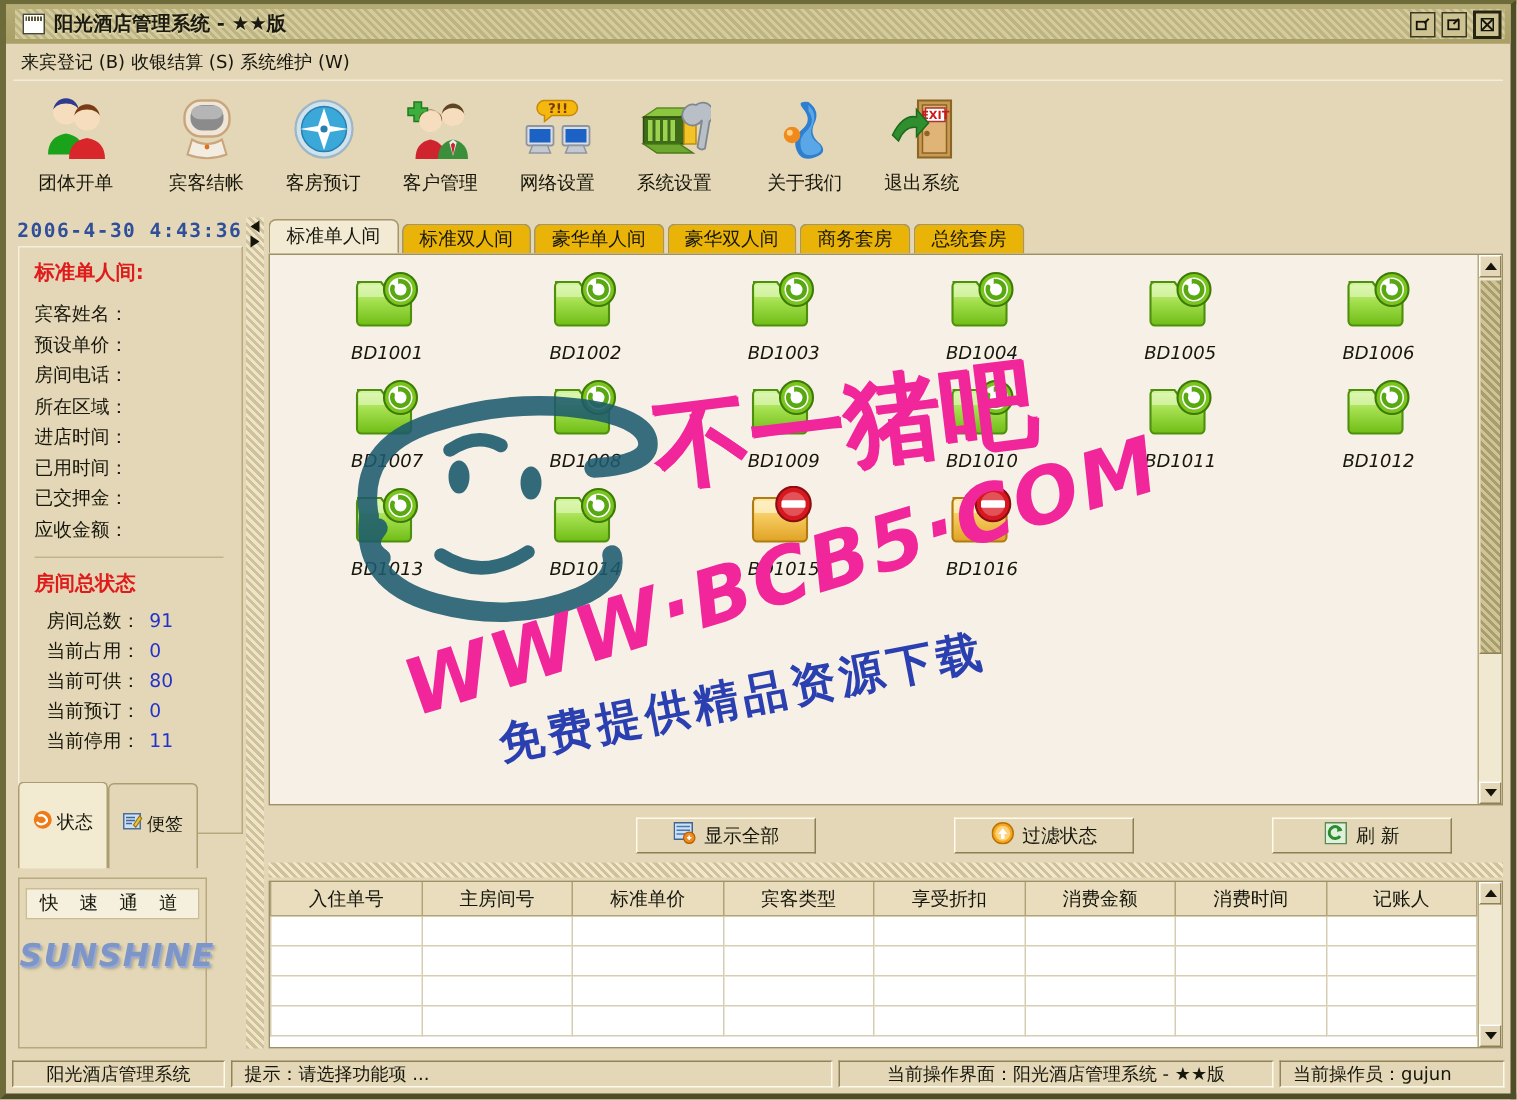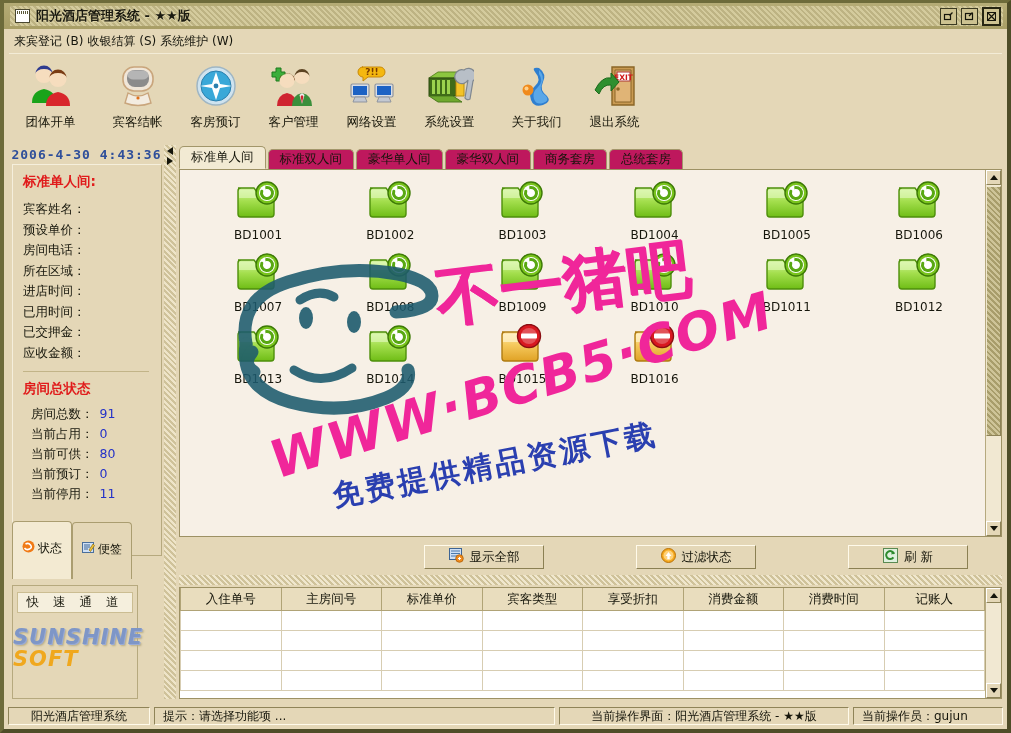"标准双人间" .tab { background: #be185d -> #eab308 }
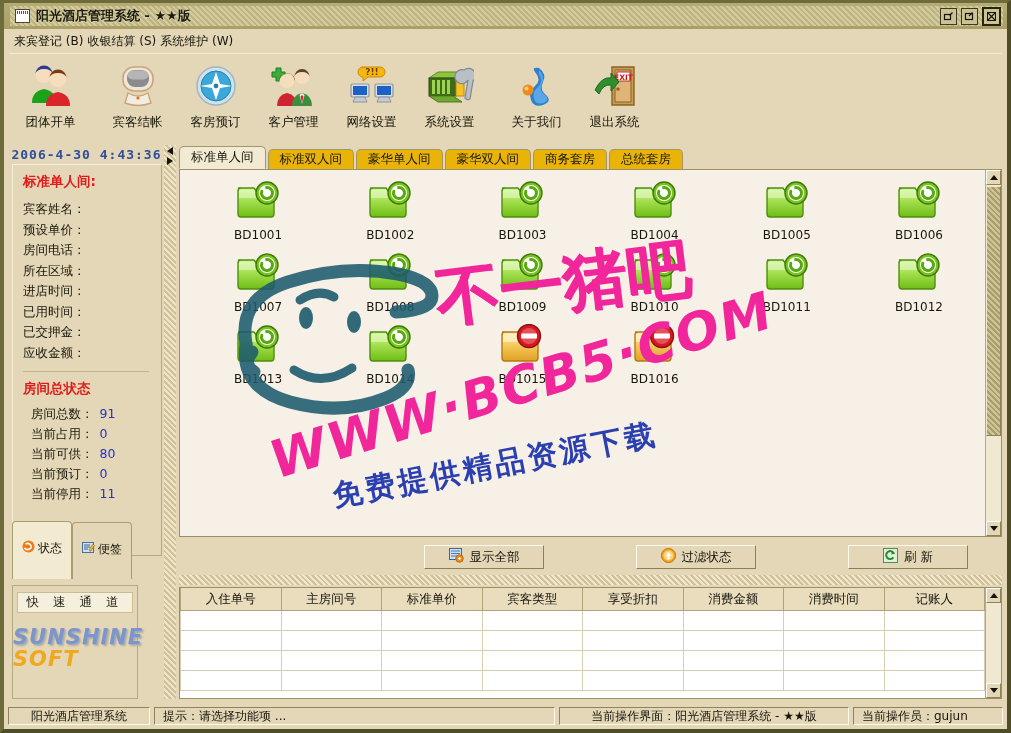"BD1001" .roomgrid { font-style: none -> italic }
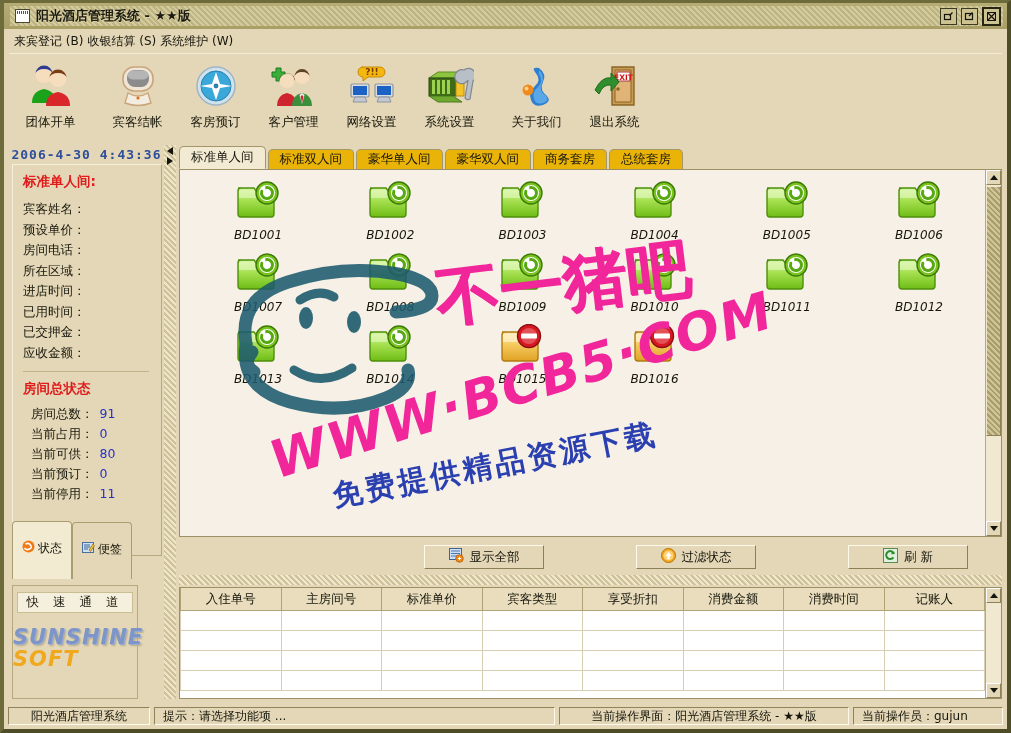"SOFT" div.l2 { html: <div>SOFT</div> -> none }
